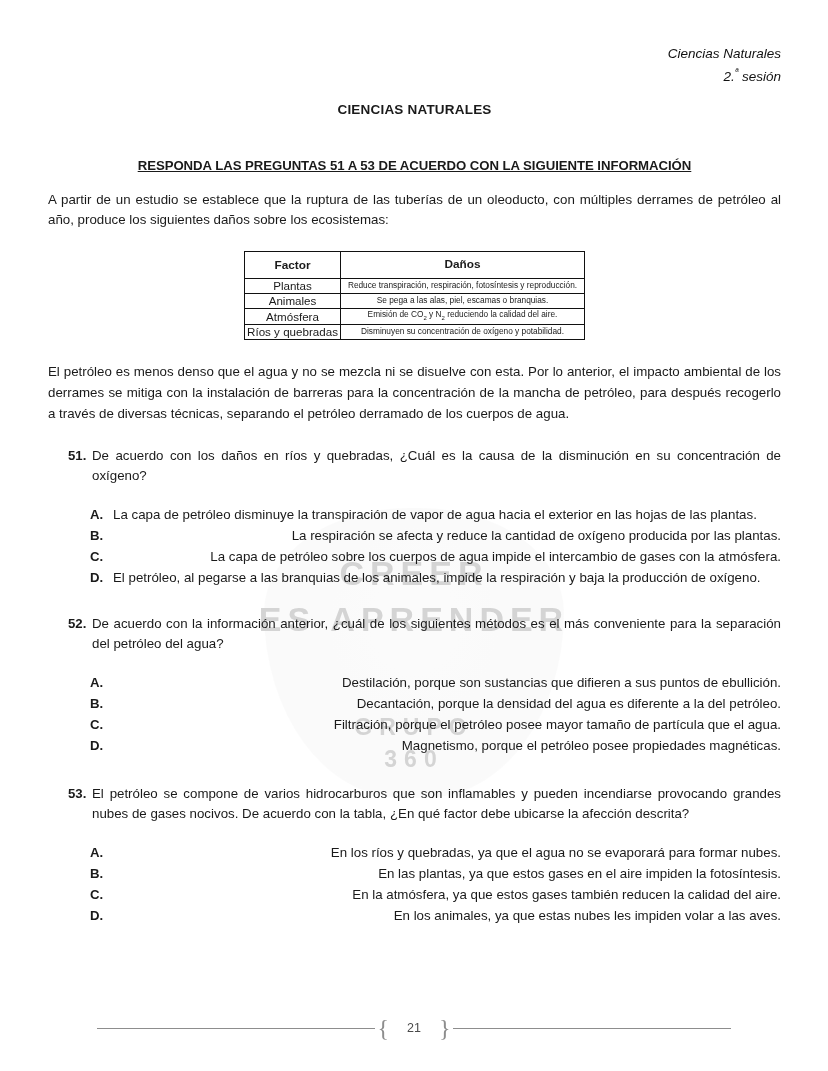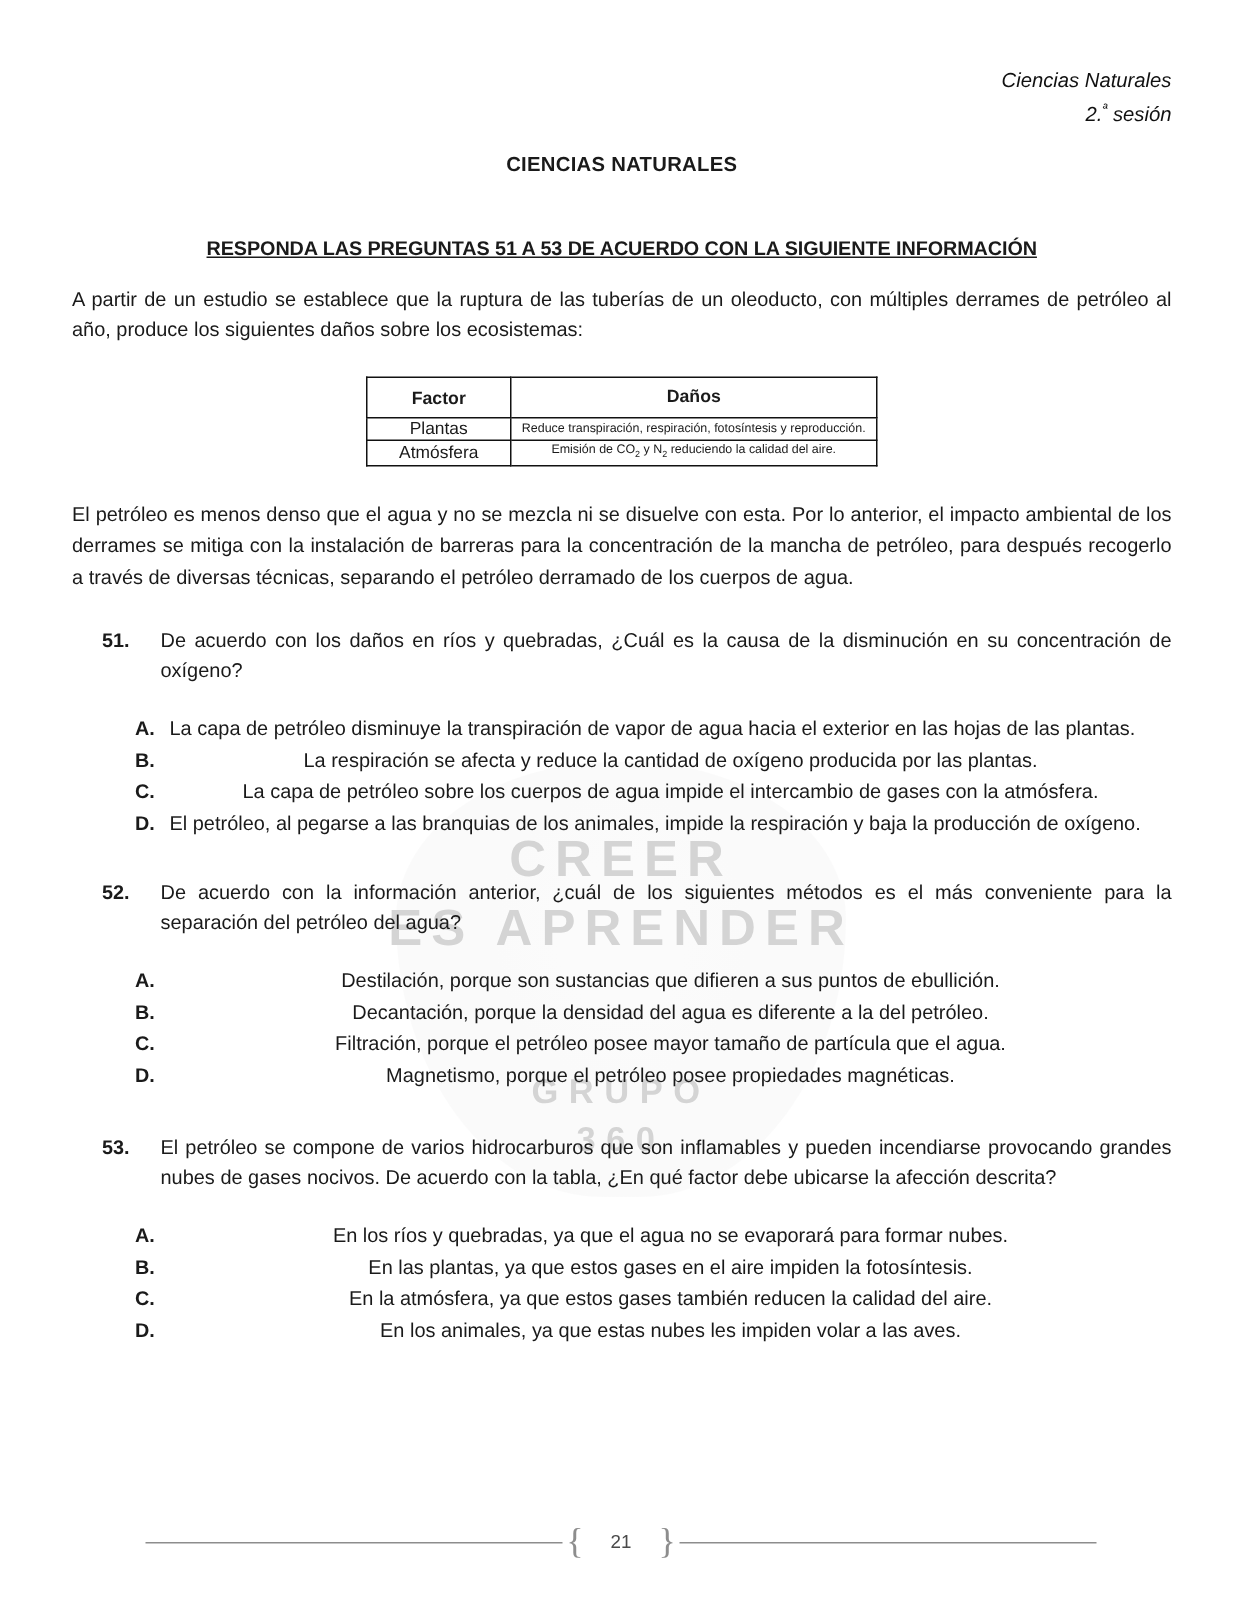"Animales" tr { html: none -> <tr> <td>Animales</td> <td>Se pega a las alas, piel, escamas o branquias.</td> </tr> }
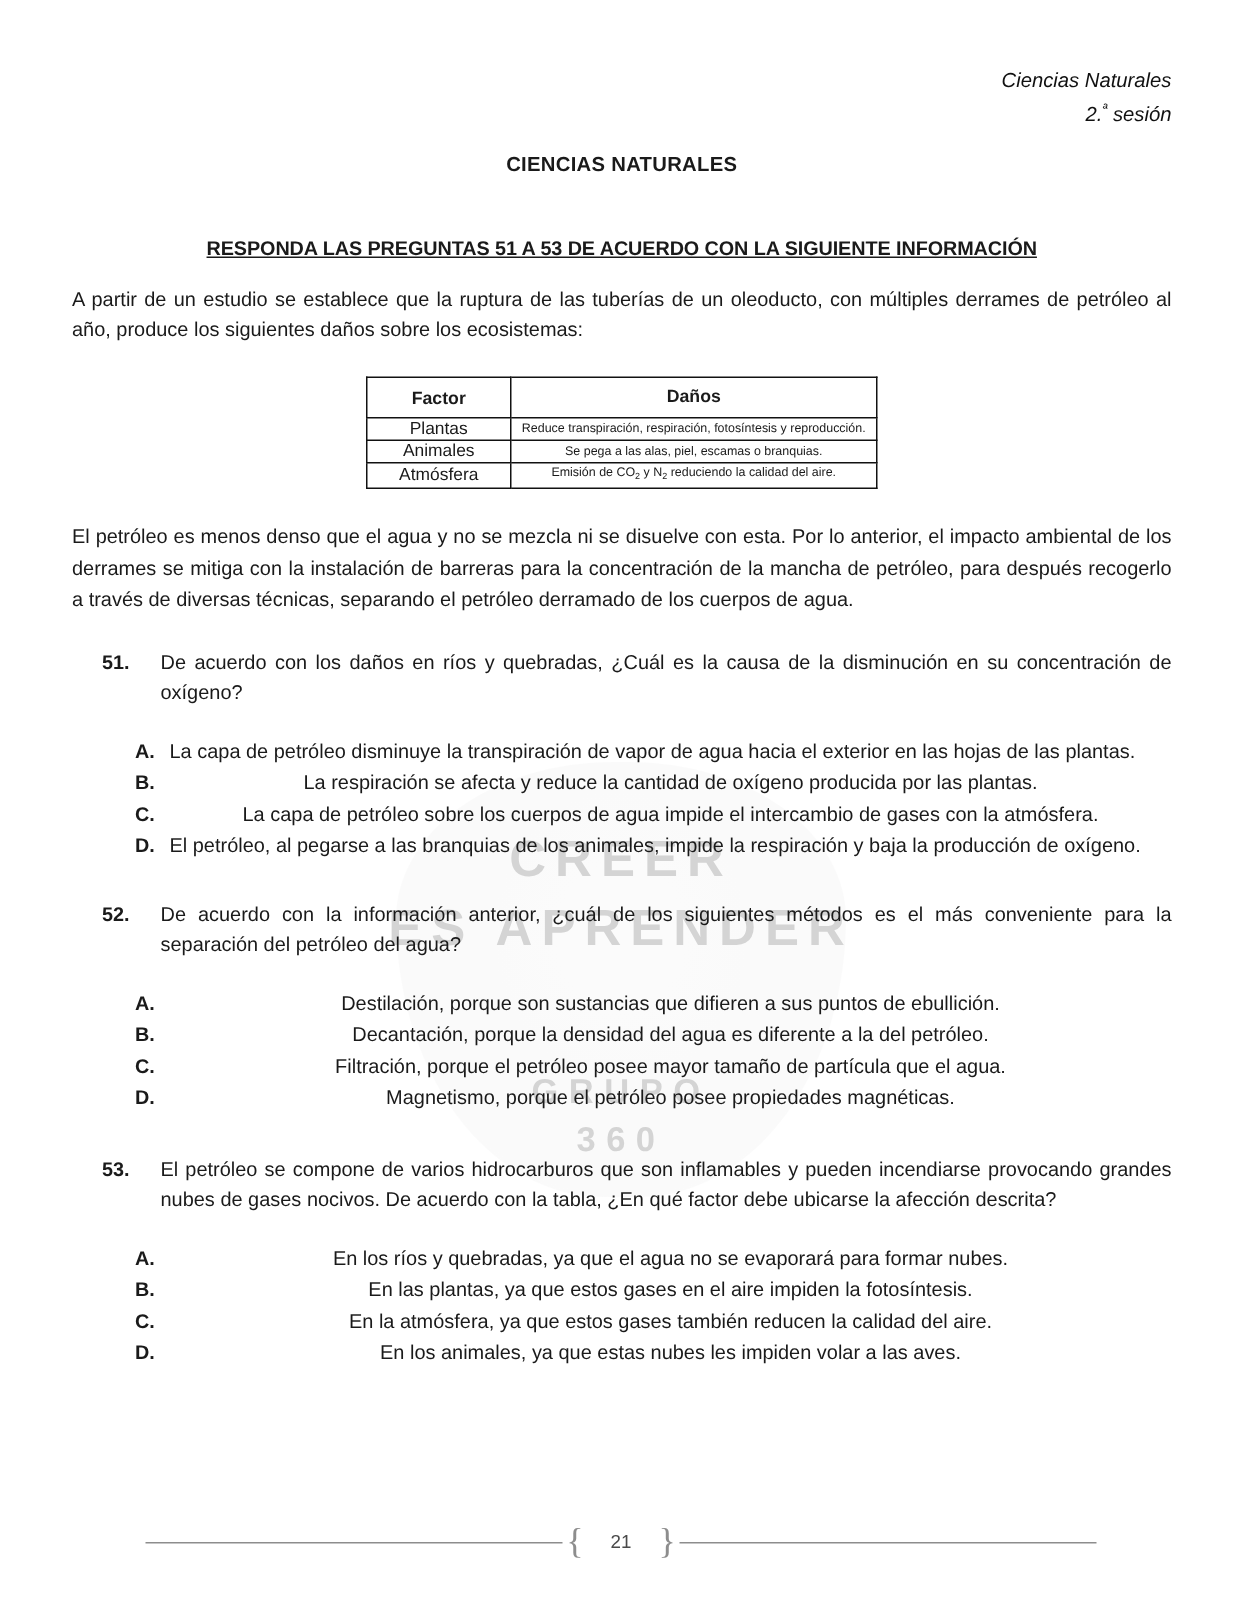"Ríos y quebradas" tr { html: none -> <tr> <td>Ríos y quebradas</td> <td>Disminuyen su concentración de oxígeno y potabilidad.</td> </tr> }
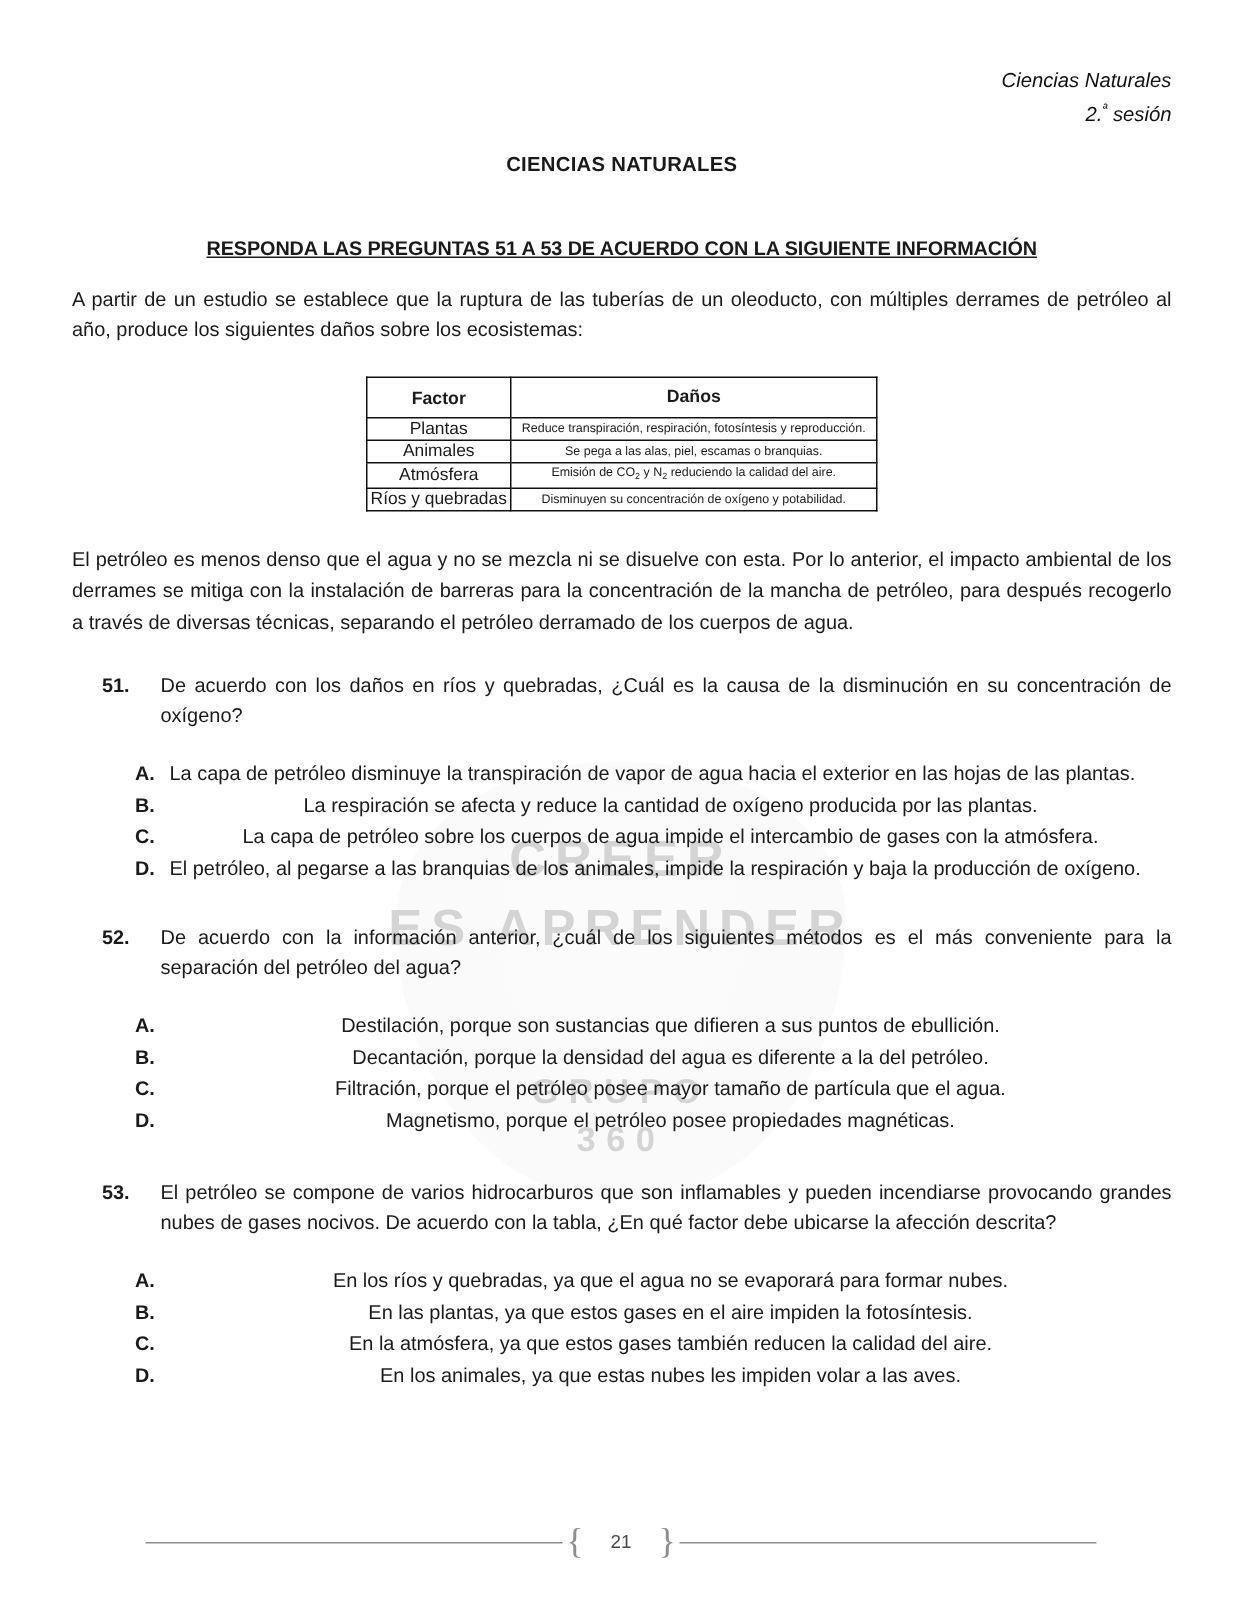"51." .q-row { gap: 15px -> none }
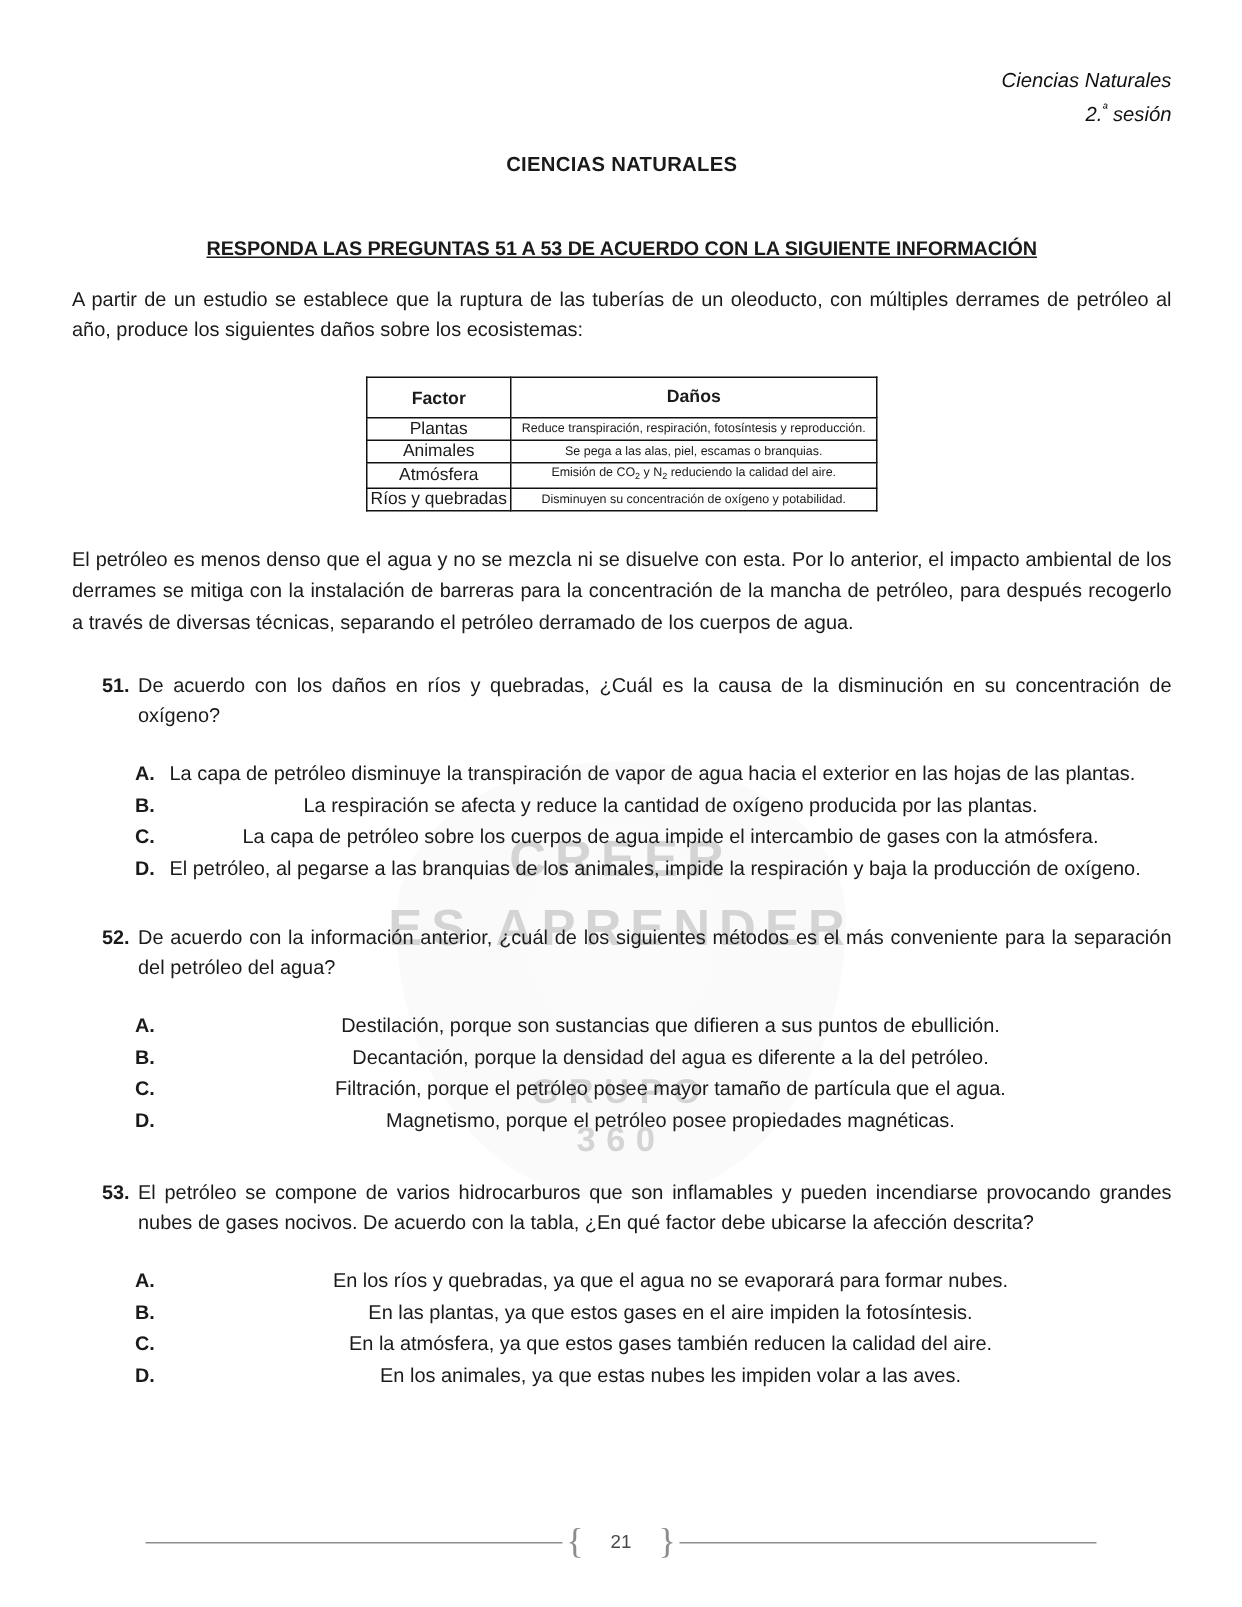"La respiración se afecta y" .opt-text.nojust { text-align: center -> right }
